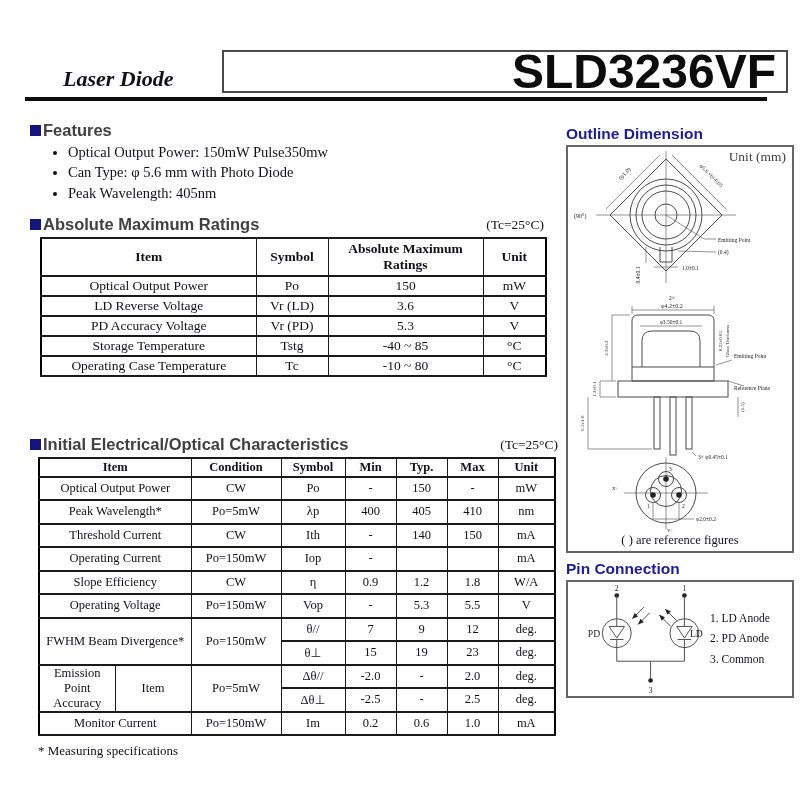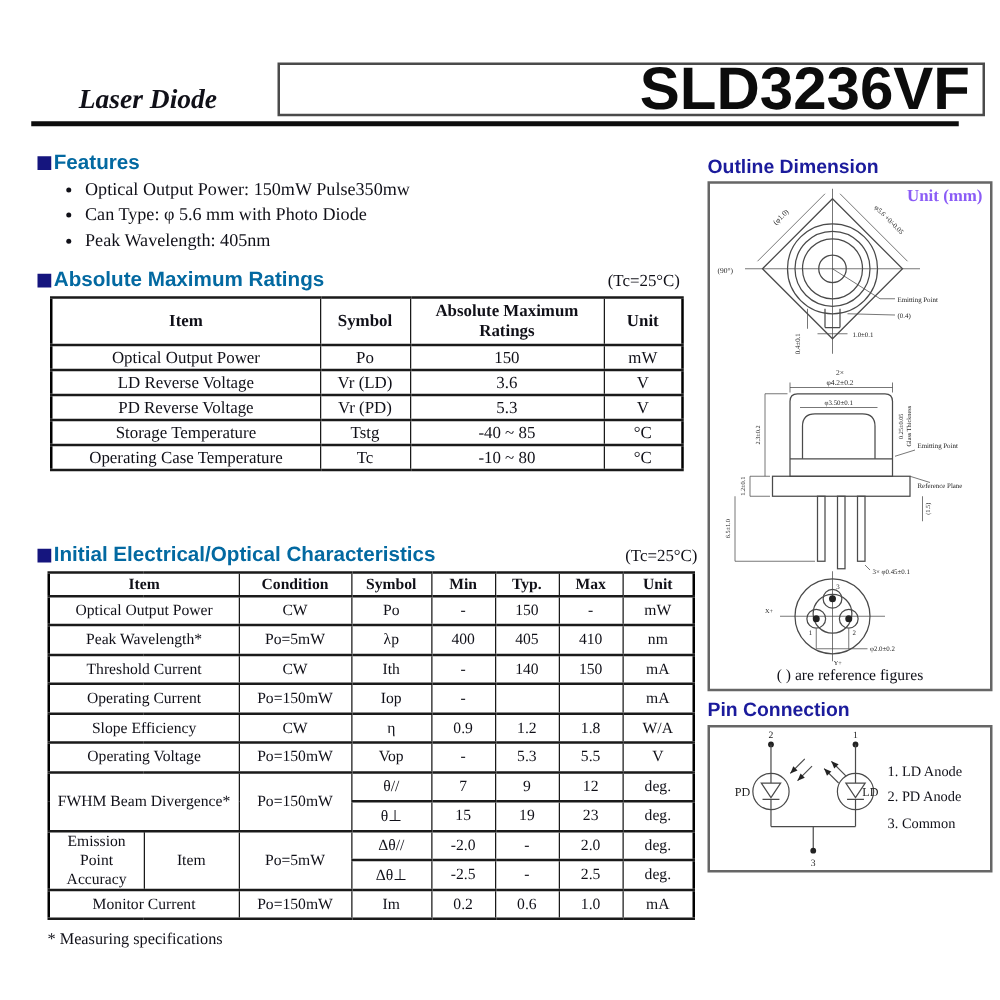"Features" .sec-head { color: #0369a1 -> #404040 }
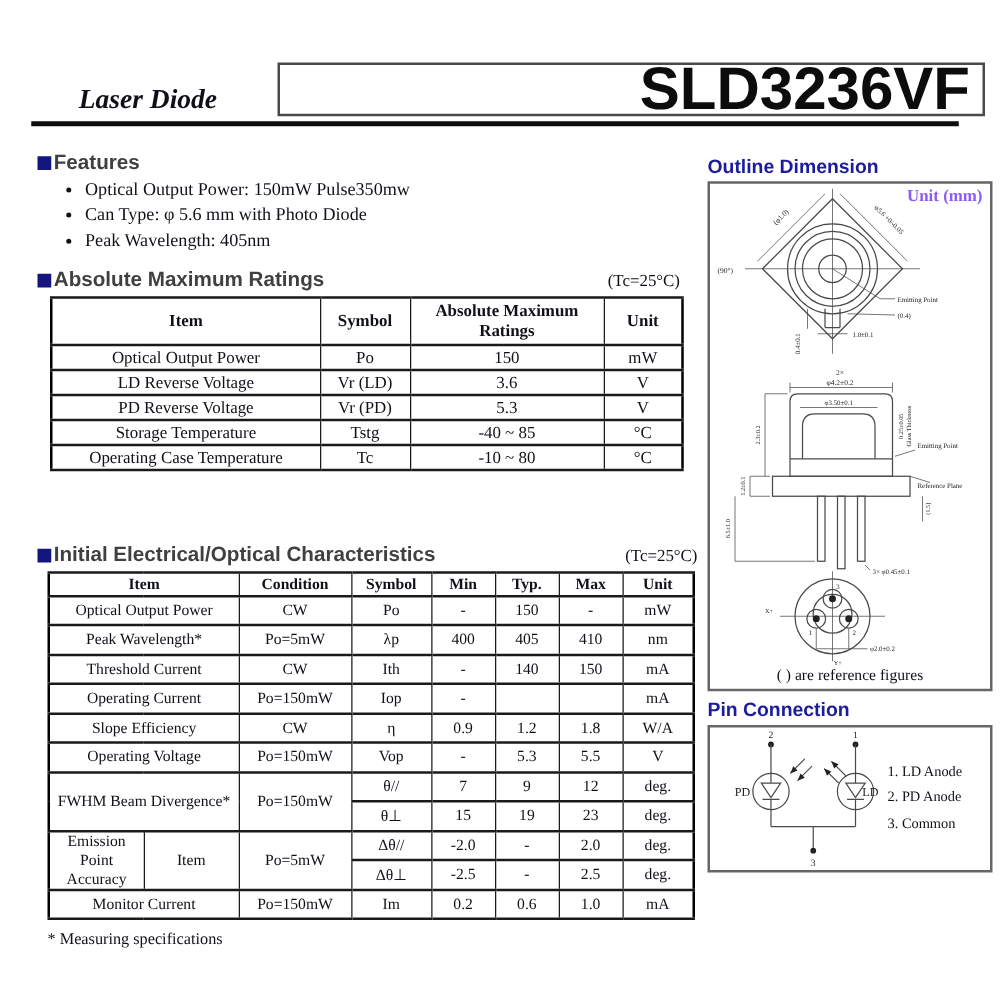"Unit (mm)" .unit-lbl { color: #8b5cf6 -> #404040; font-weight: bold -> normal }
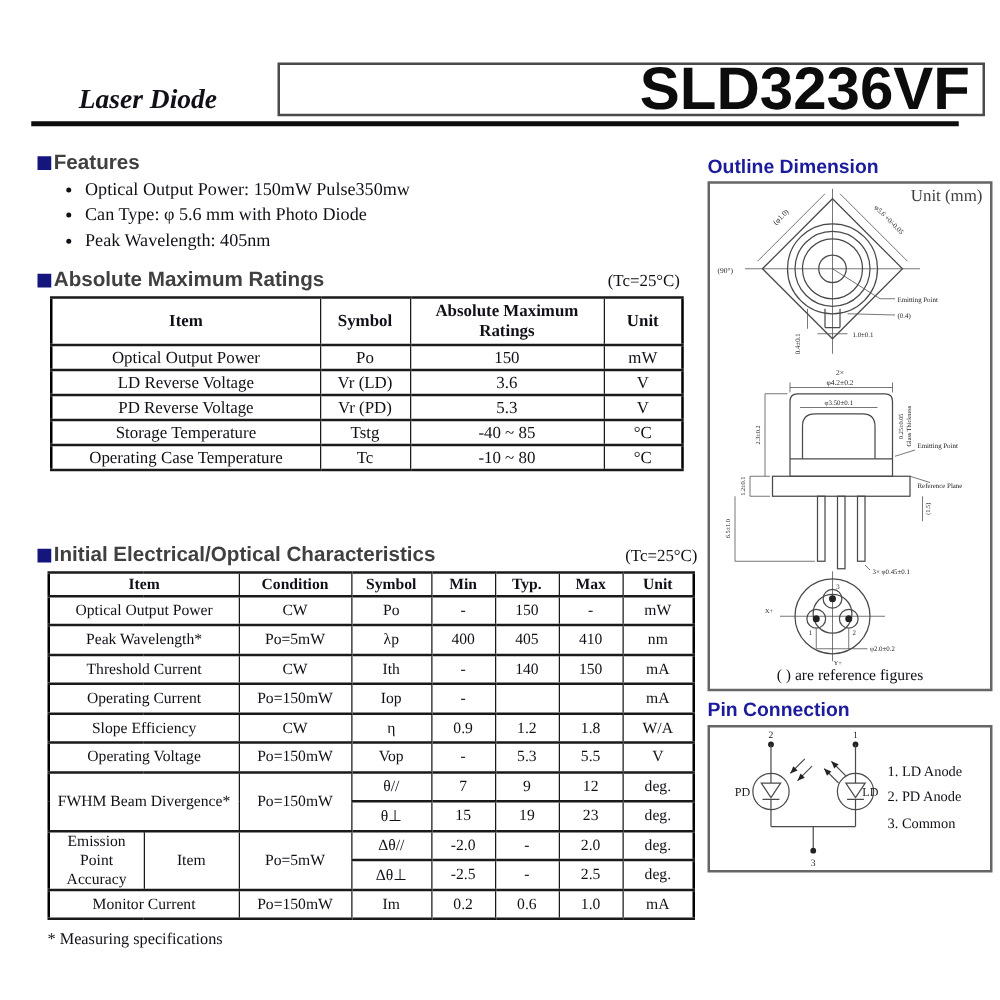"PD Reverse Voltage" td { text: Reverse -> Accuracy }
